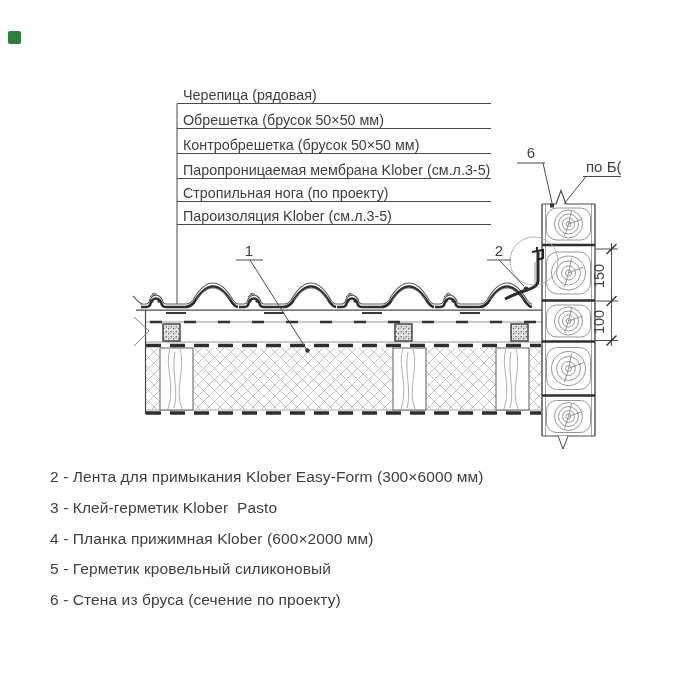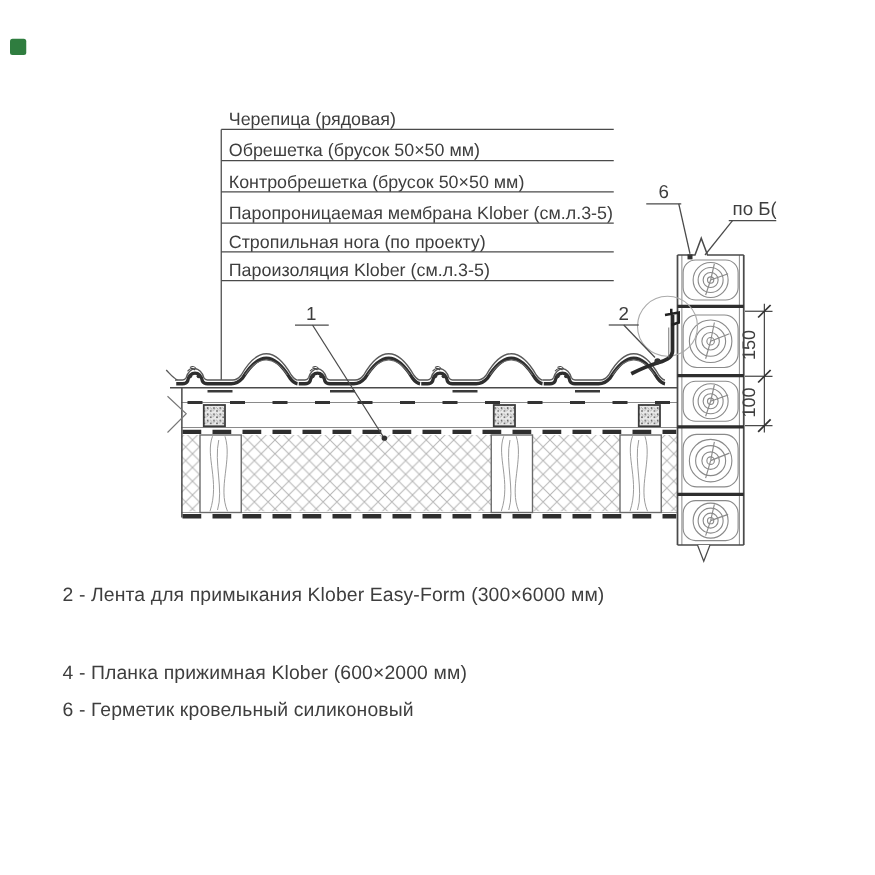"3 - Клей-герметик Klober Pasto" div.legend { html: none -> <div>3 - Клей-герметик Klober Pasto</div> }
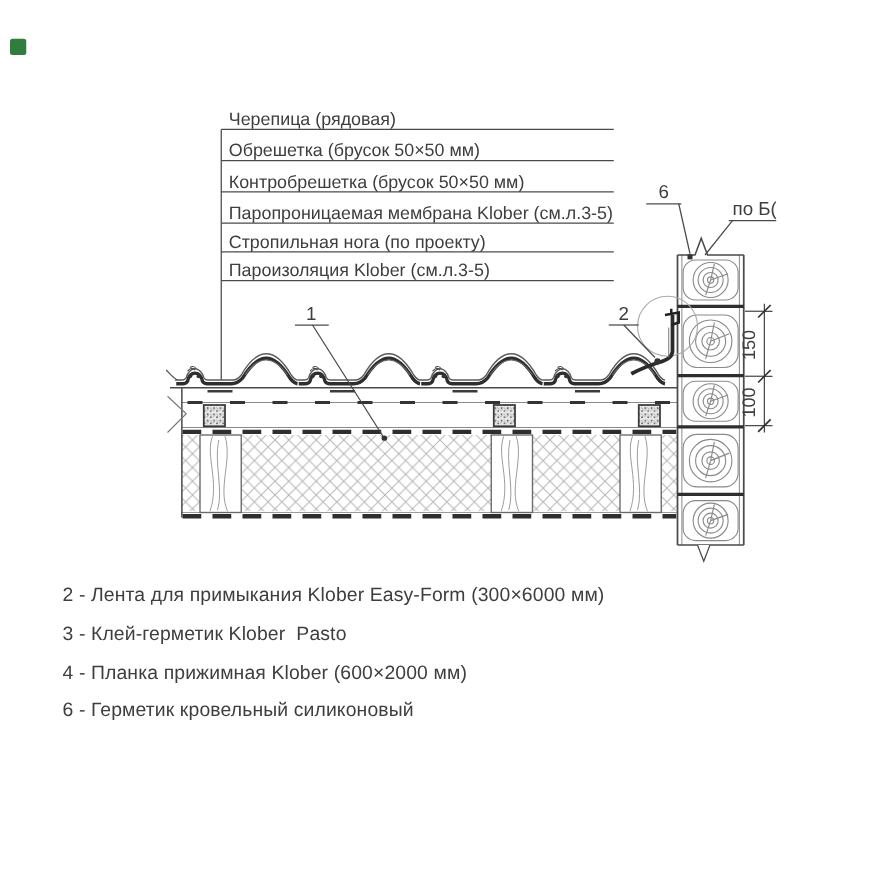"6 - Герметик кровельный силиконовый" div.legend { text: 6 -> 5 }
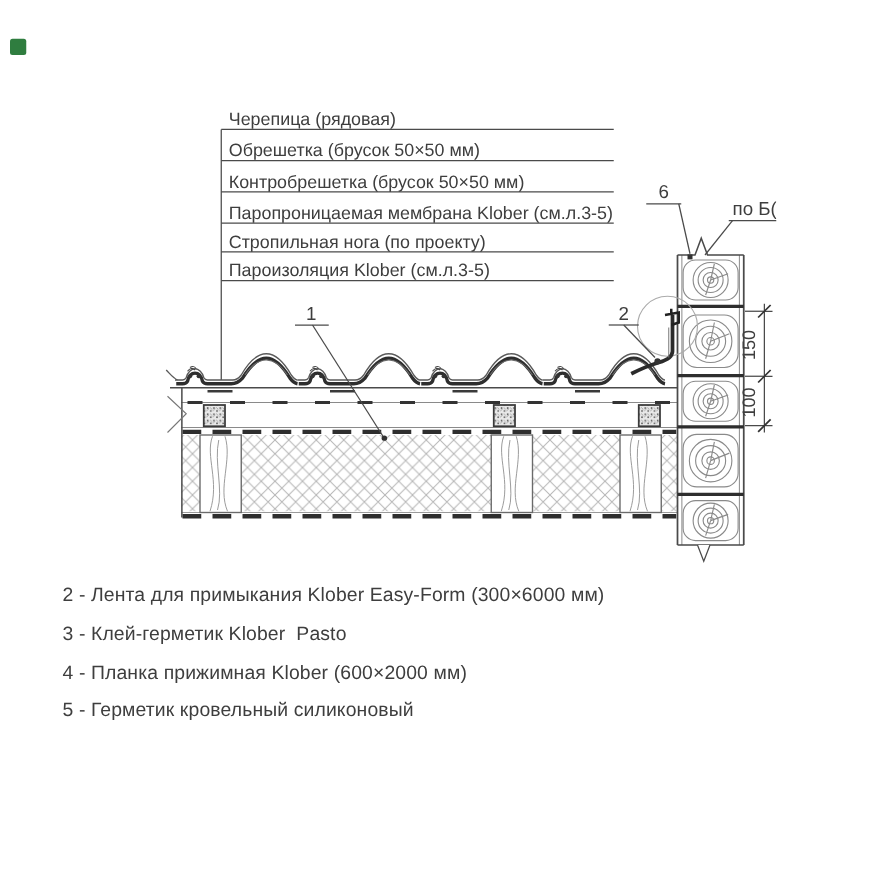"6 - Стена из бруса" div.legend { html: none -> <div>6 - Стена из бруса (сечение по проекту)</div> }
